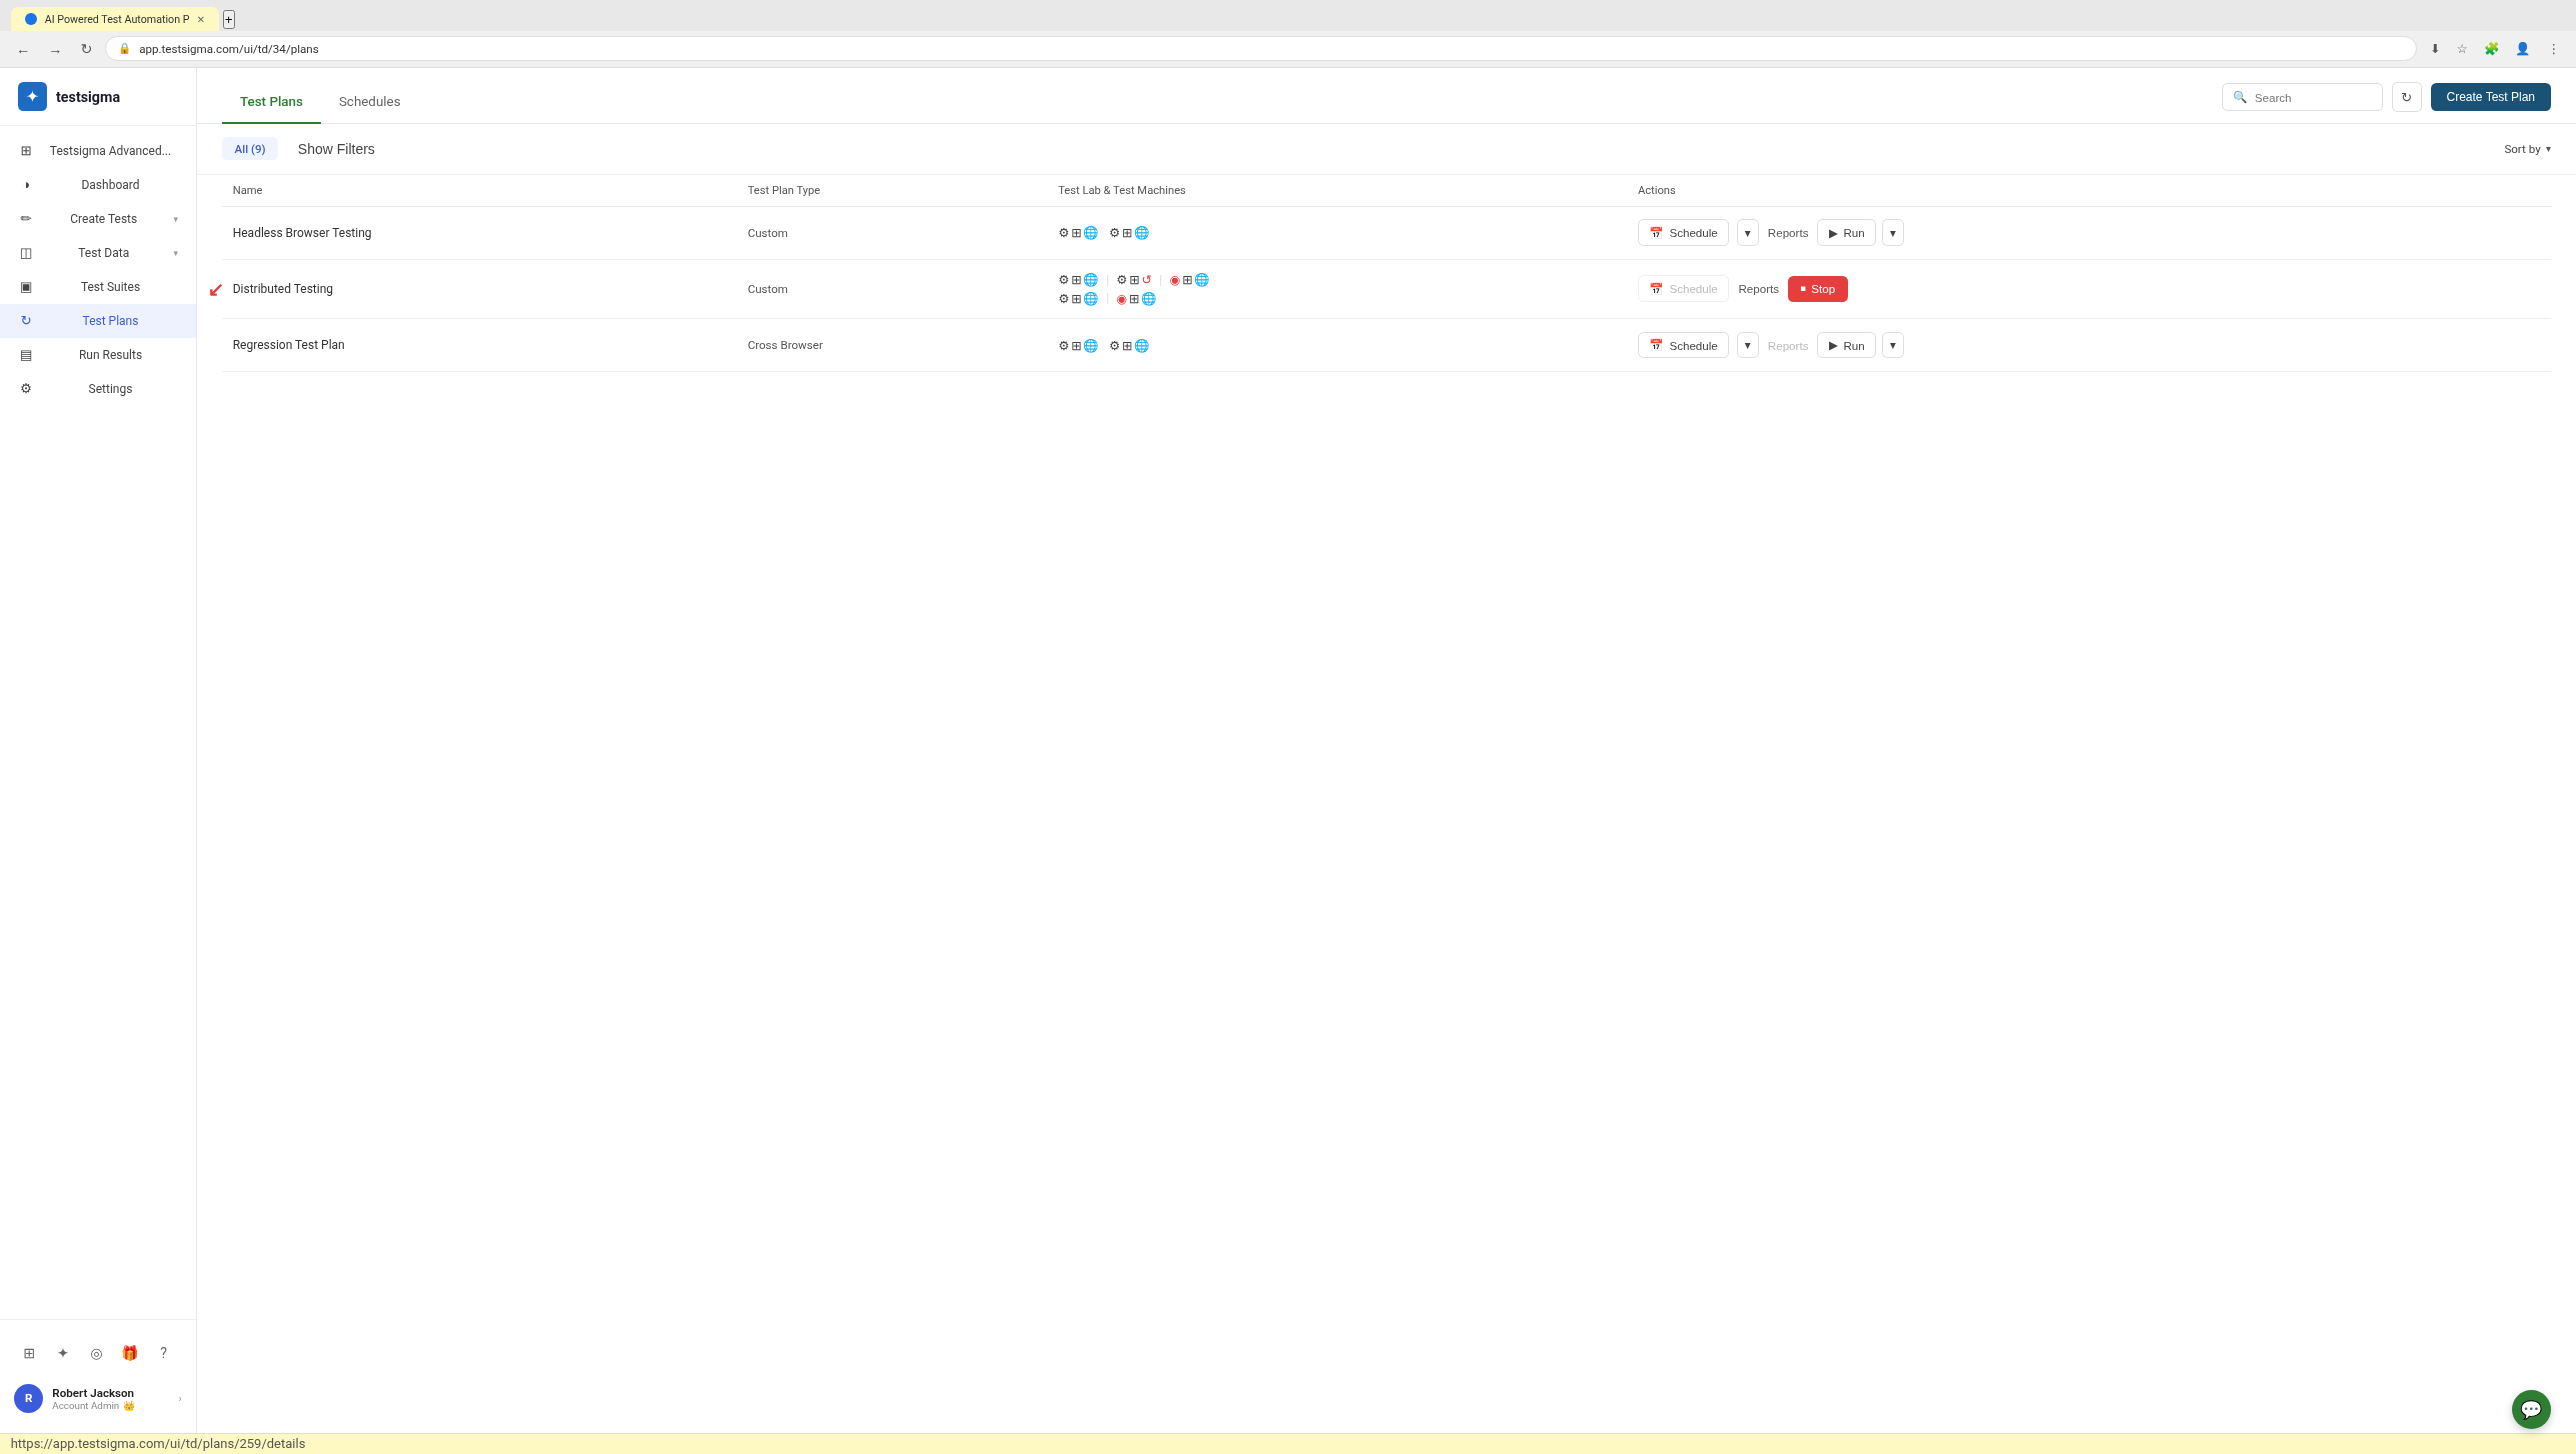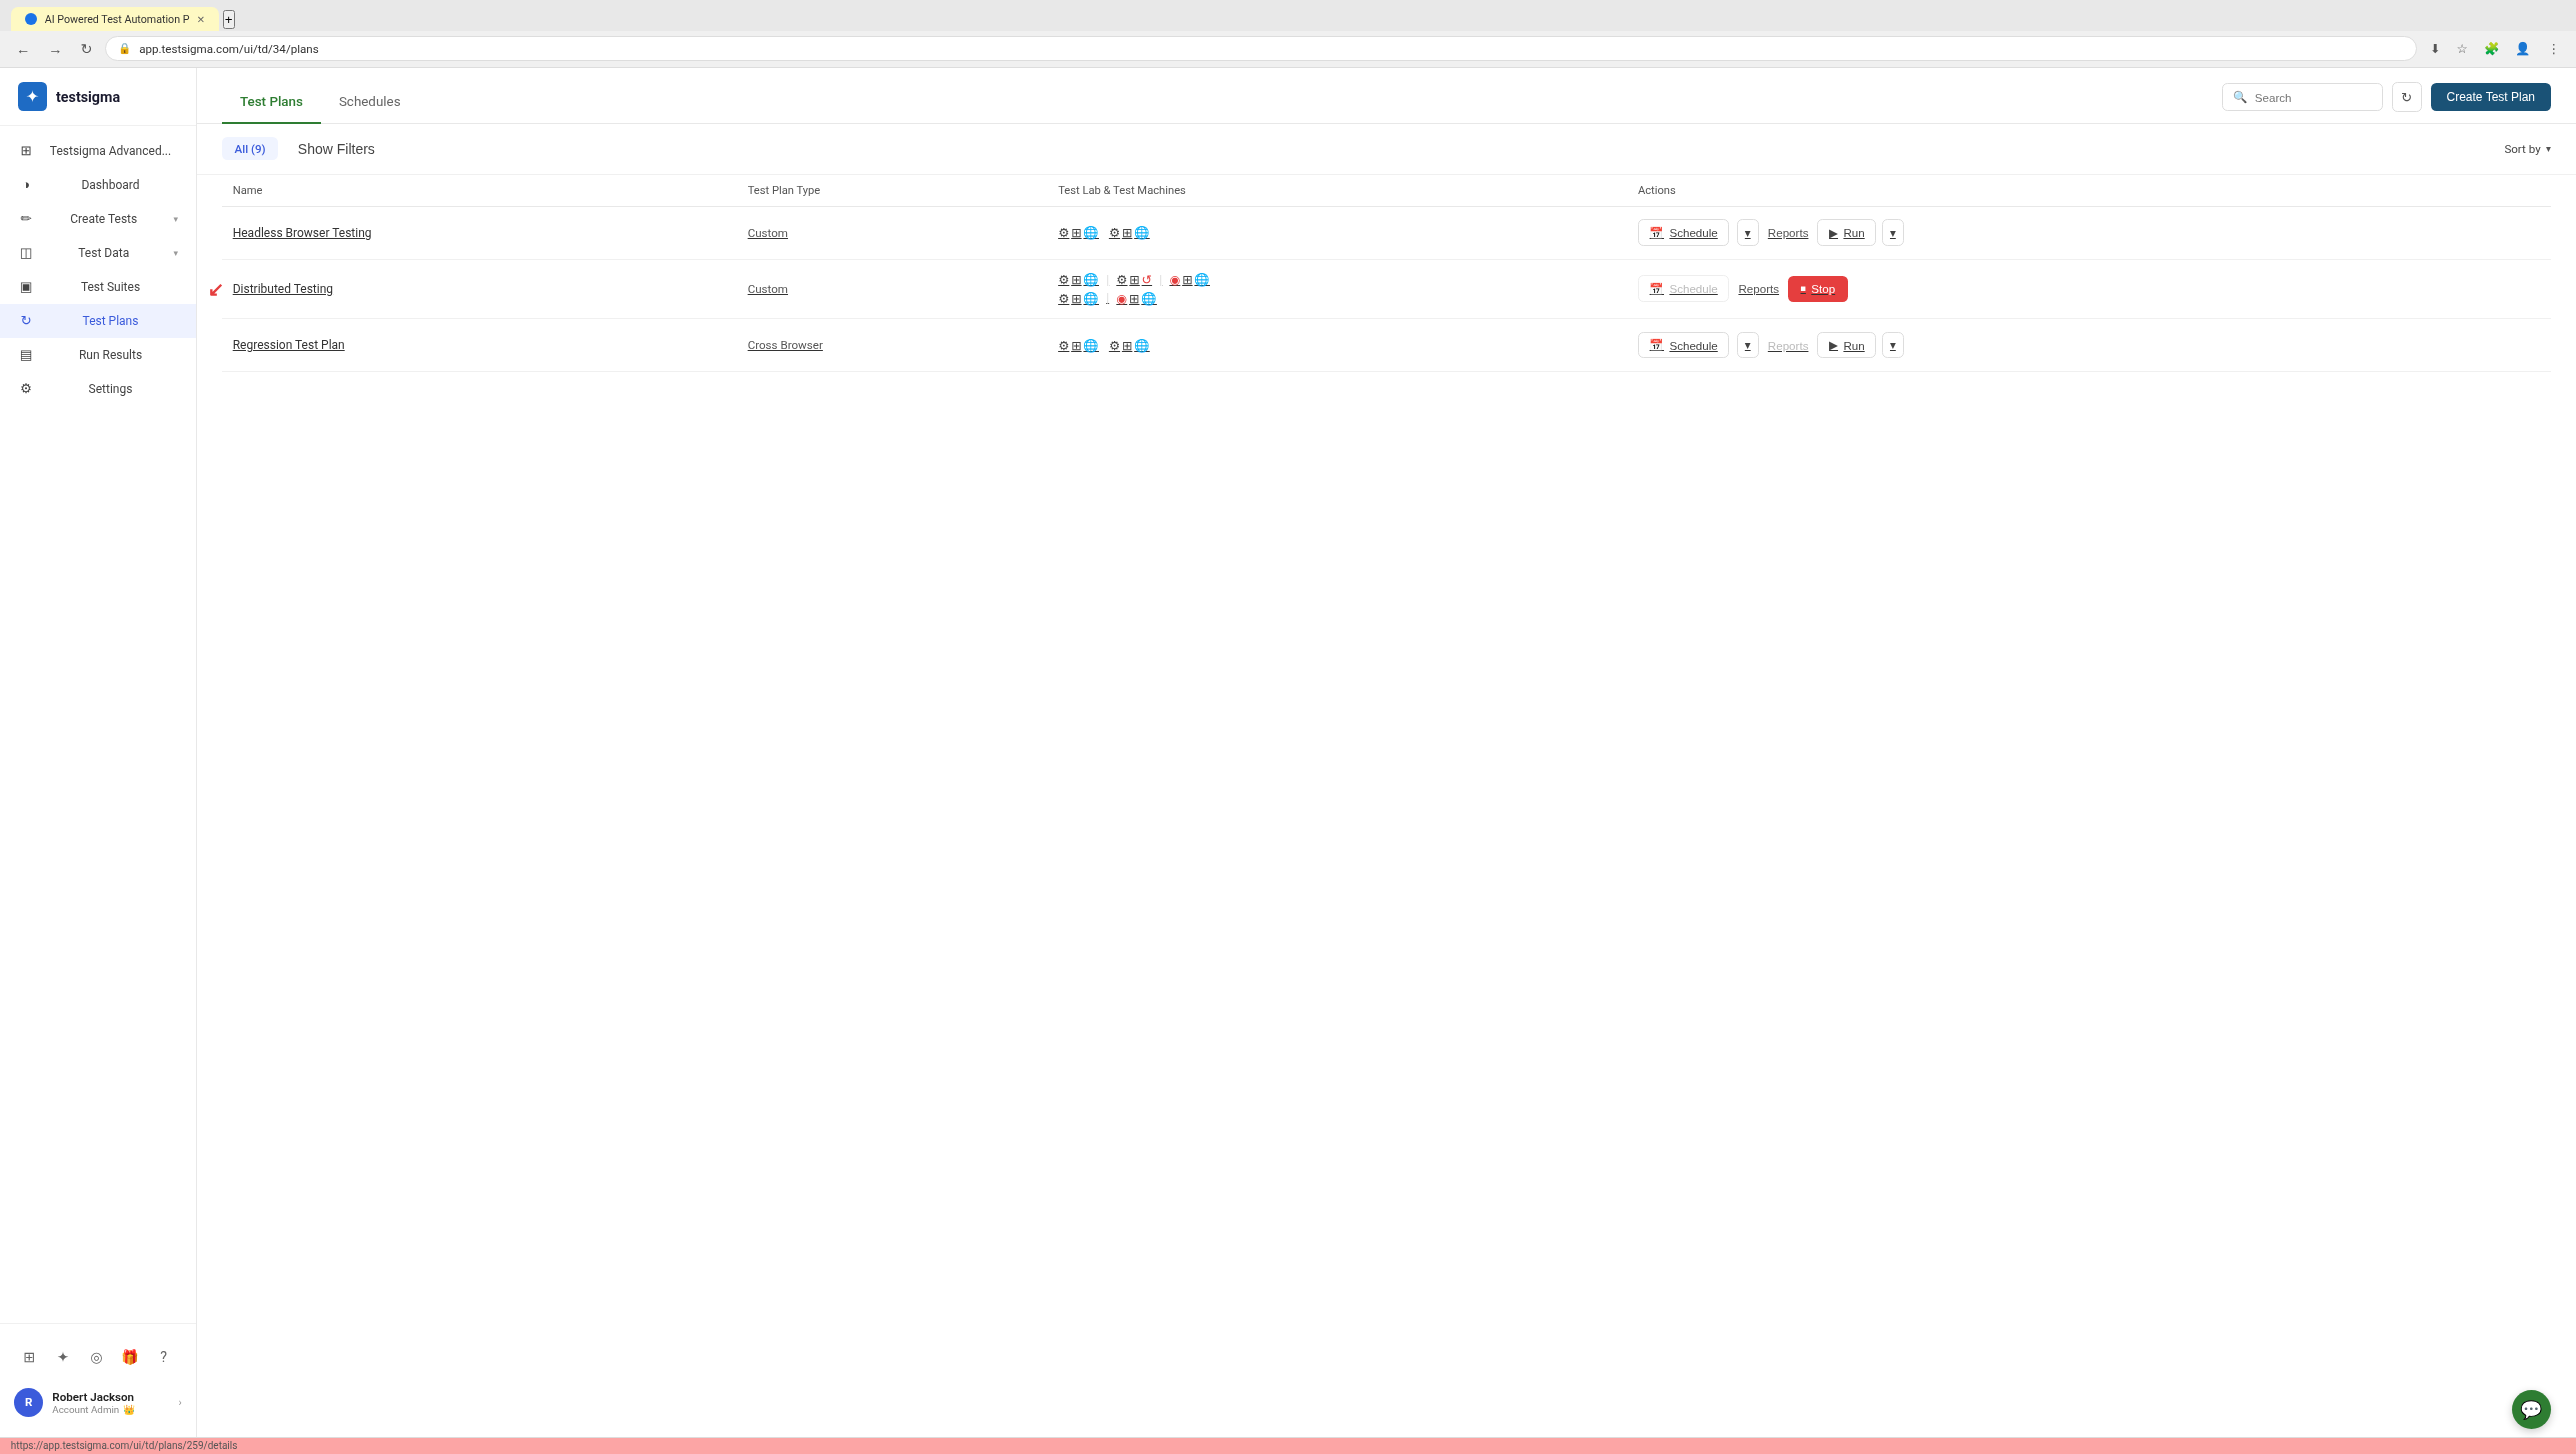"Headless Browser Testing" tbody td { text-decoration: underline -> none }
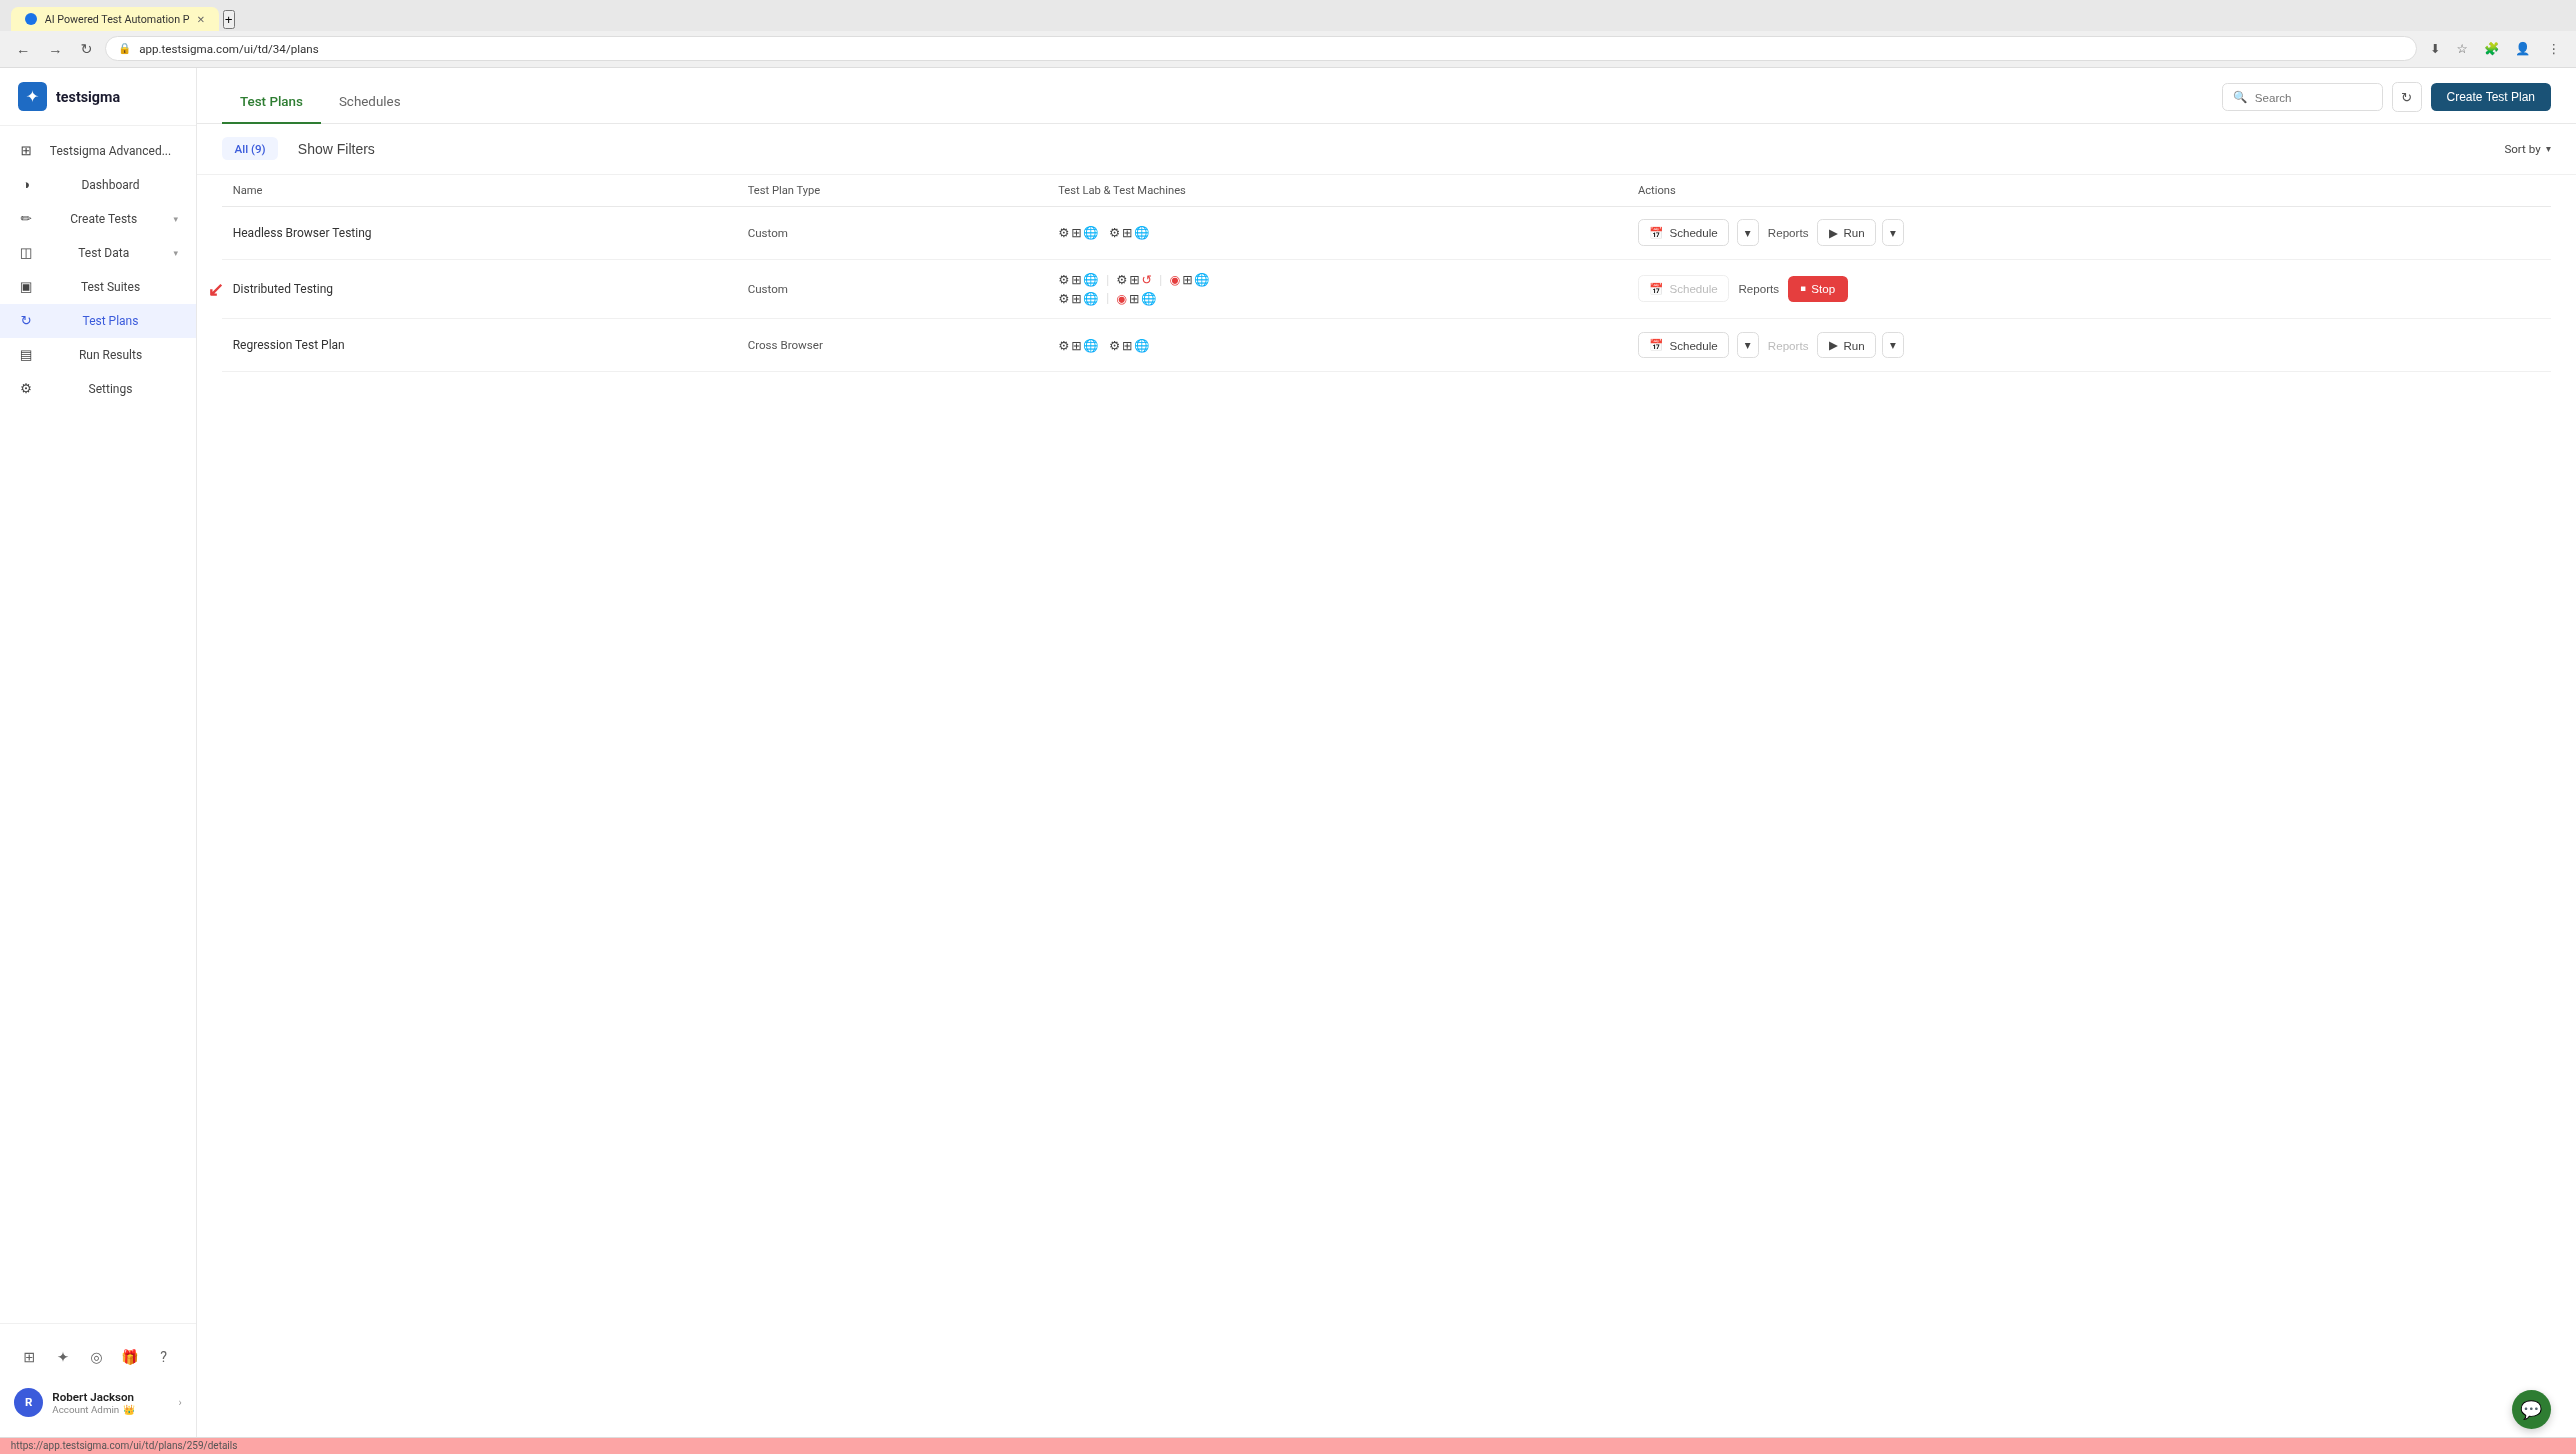"https://app.testsigma.com/ui/td/plans/25" .status-bar { background: #fca5a5 -> #fef9c3; font-size: 10px -> 13px }
